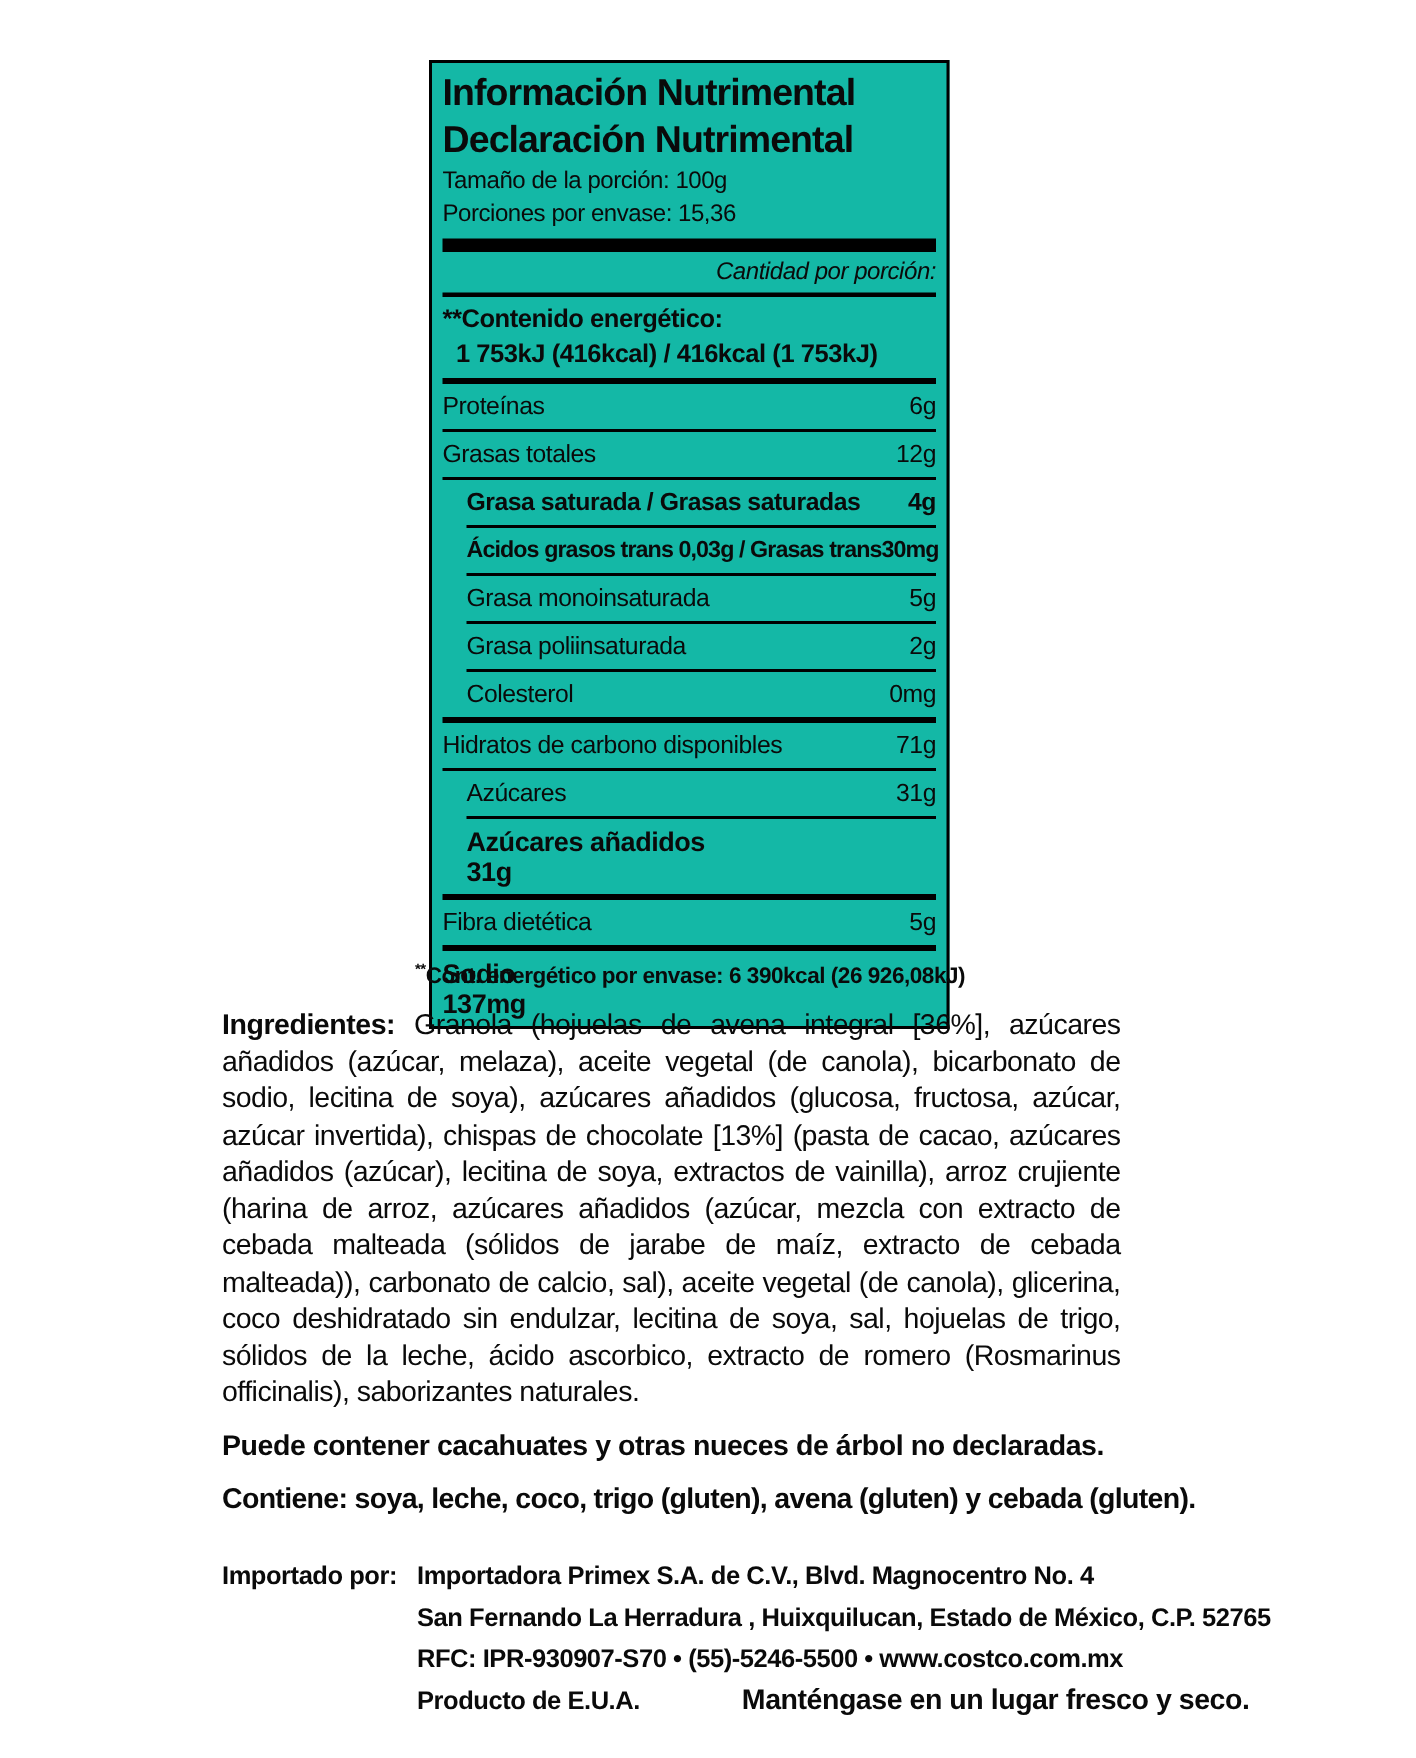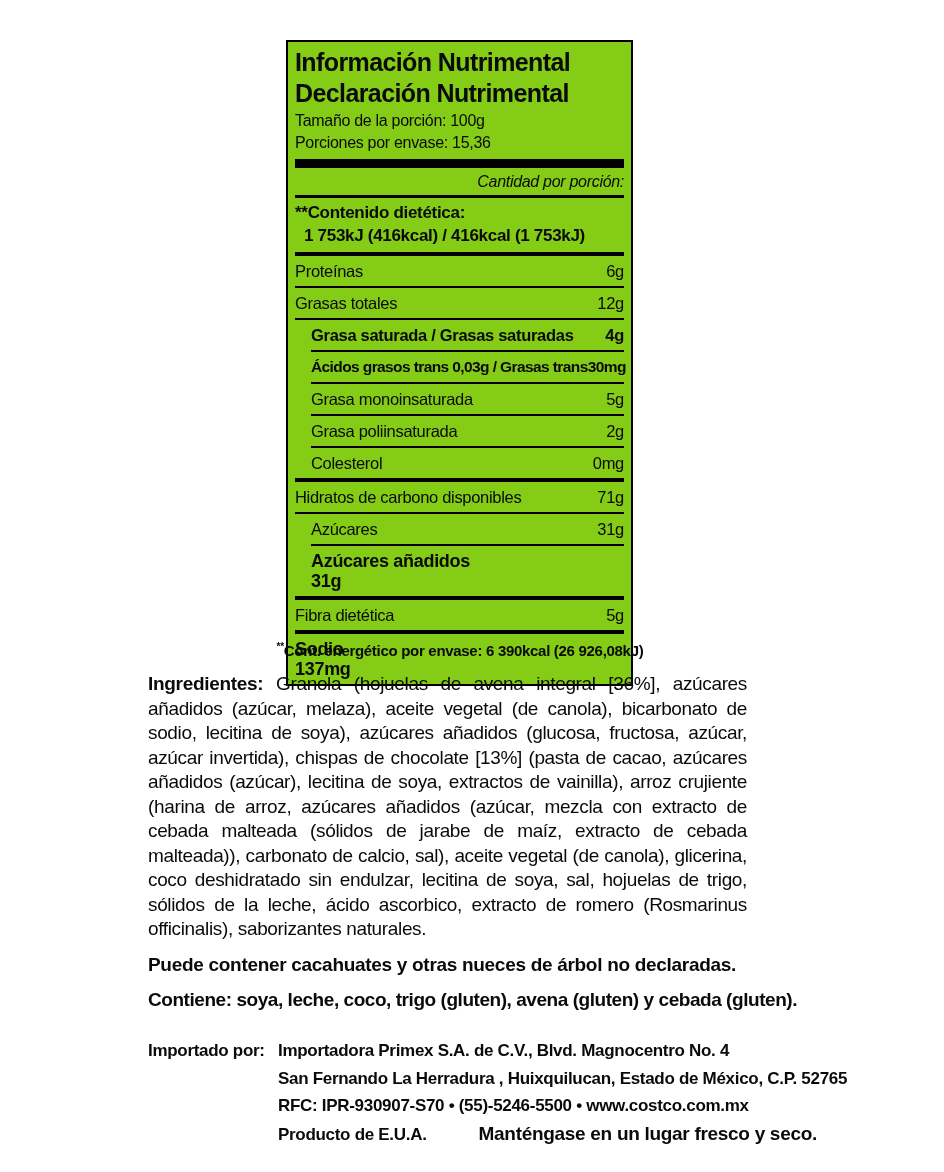"Información Nutrimental" .nutri-box { background: #84cc16 -> #14b8a6 }
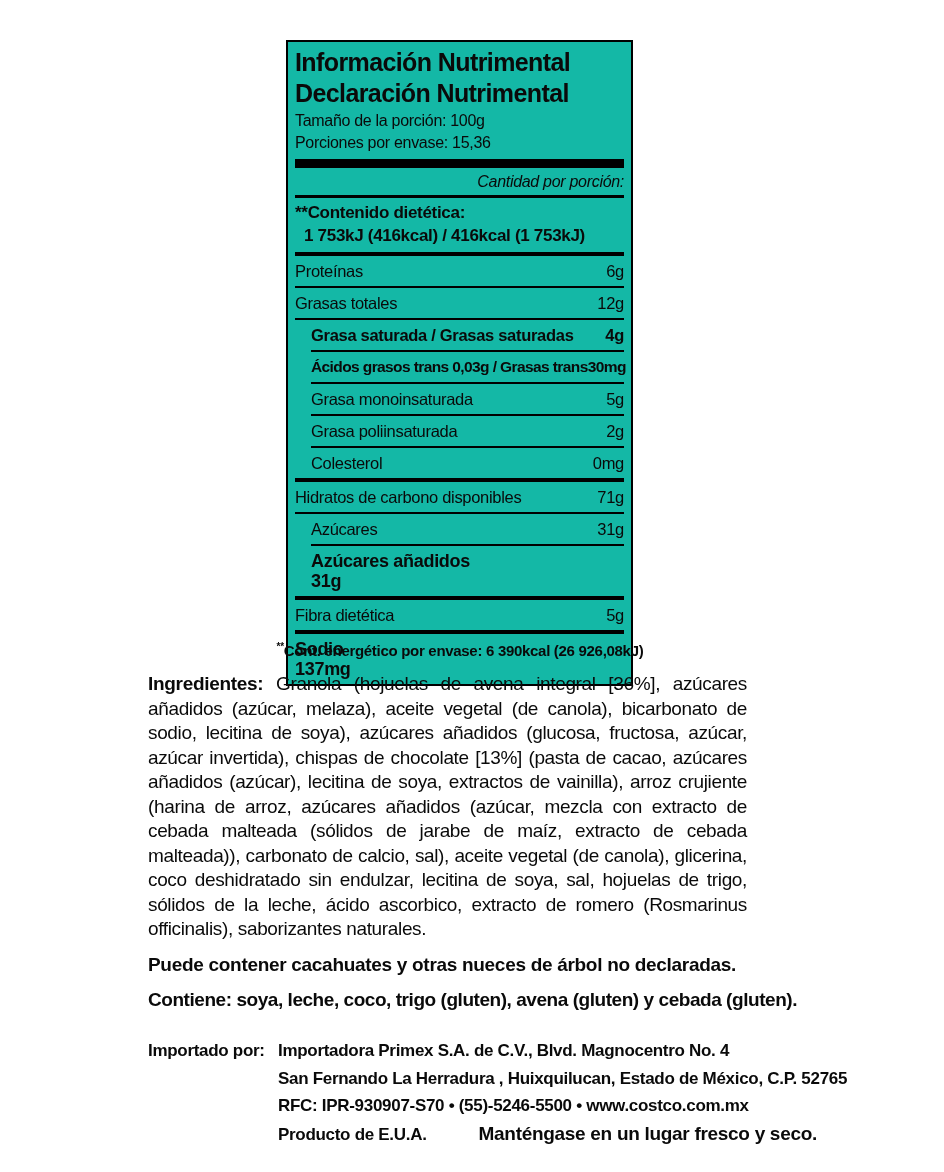"**Contenido dietética:" div { text: dietética -> energético }
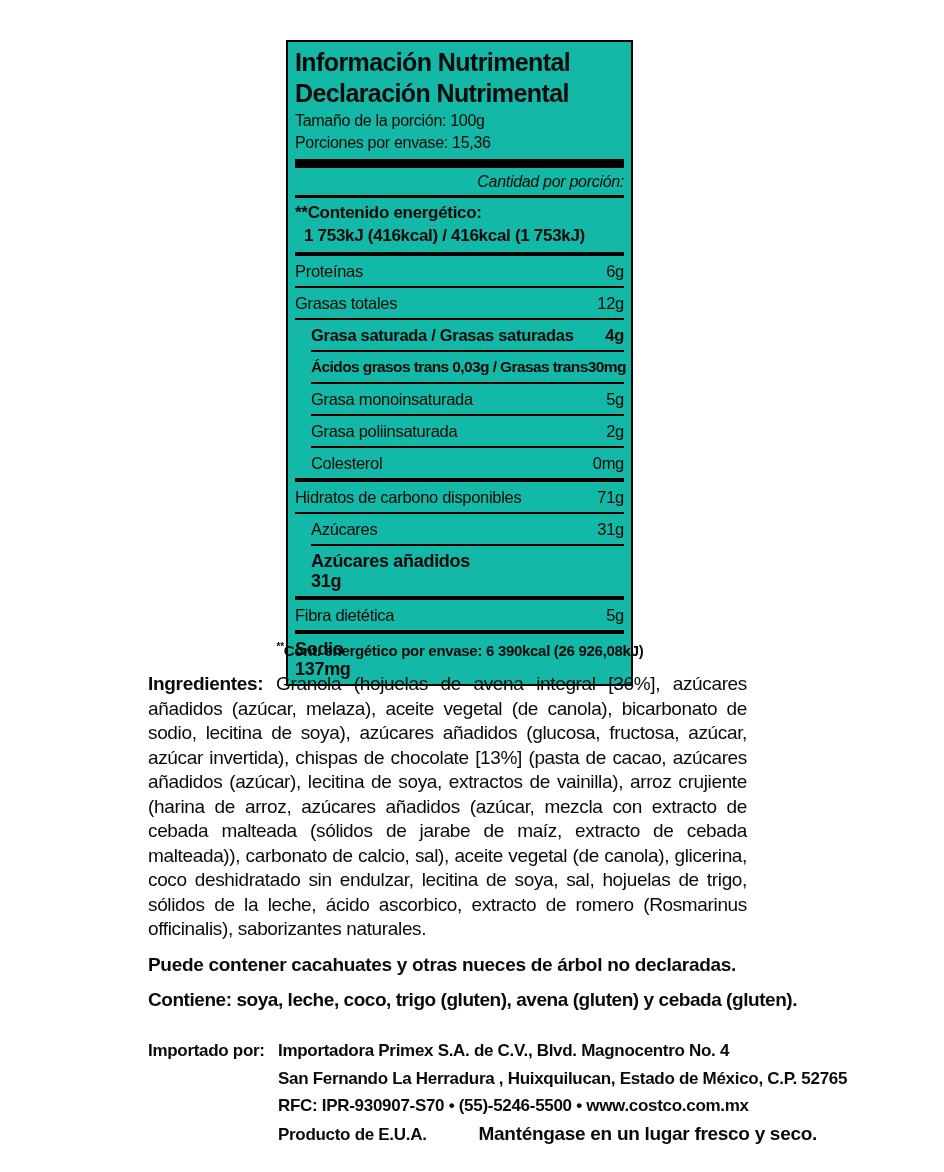"Manténgase en un lugar fresco" .storage { margin-left: 52px -> 68px }
